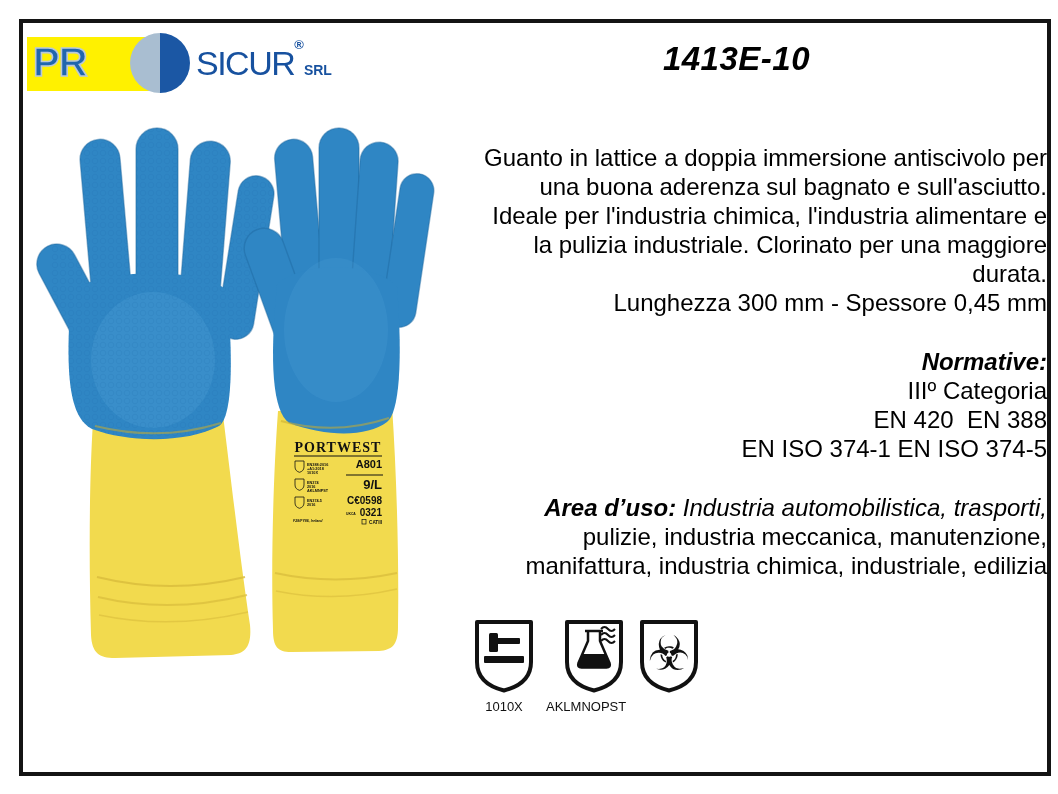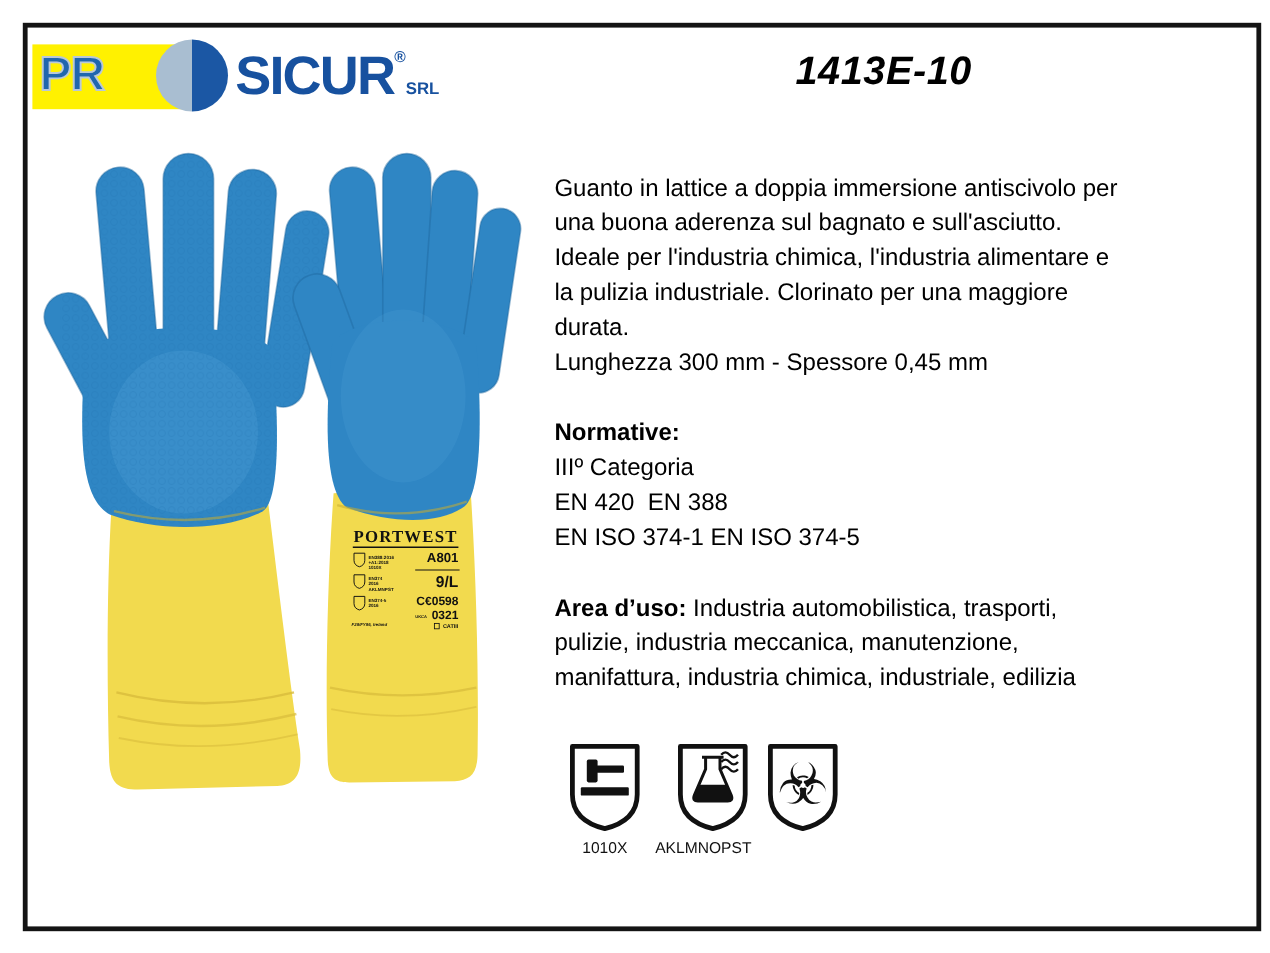"SICUR" .logo-sicur { font-size: 45px -> 34px; font-weight: bold -> normal }
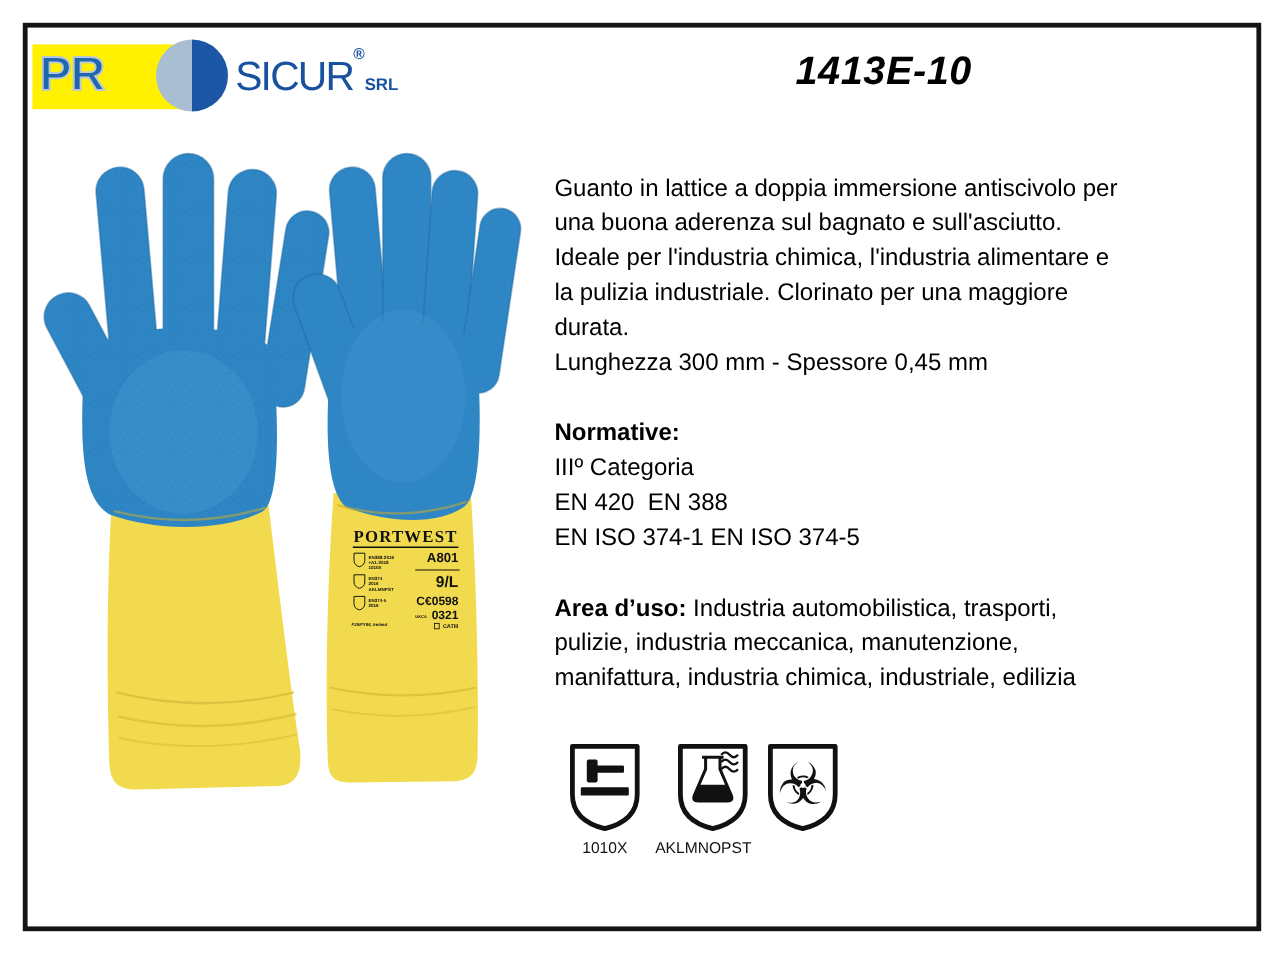"Guanto in lattice a doppia" .txt { font-size: 20px -> 24px; text-align: none -> right }
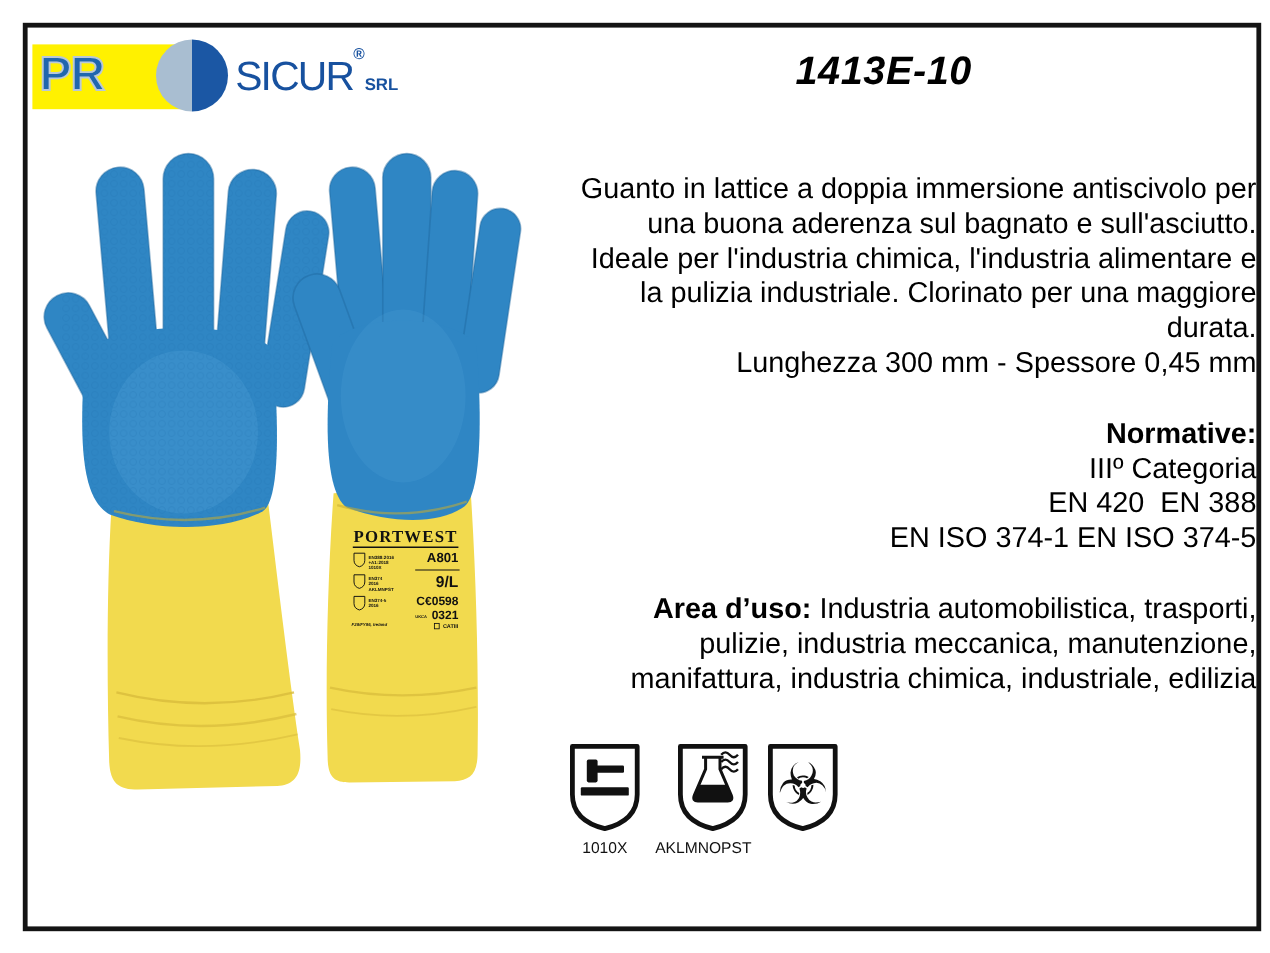"Normative:" .gap30 { font-style: none -> italic }
